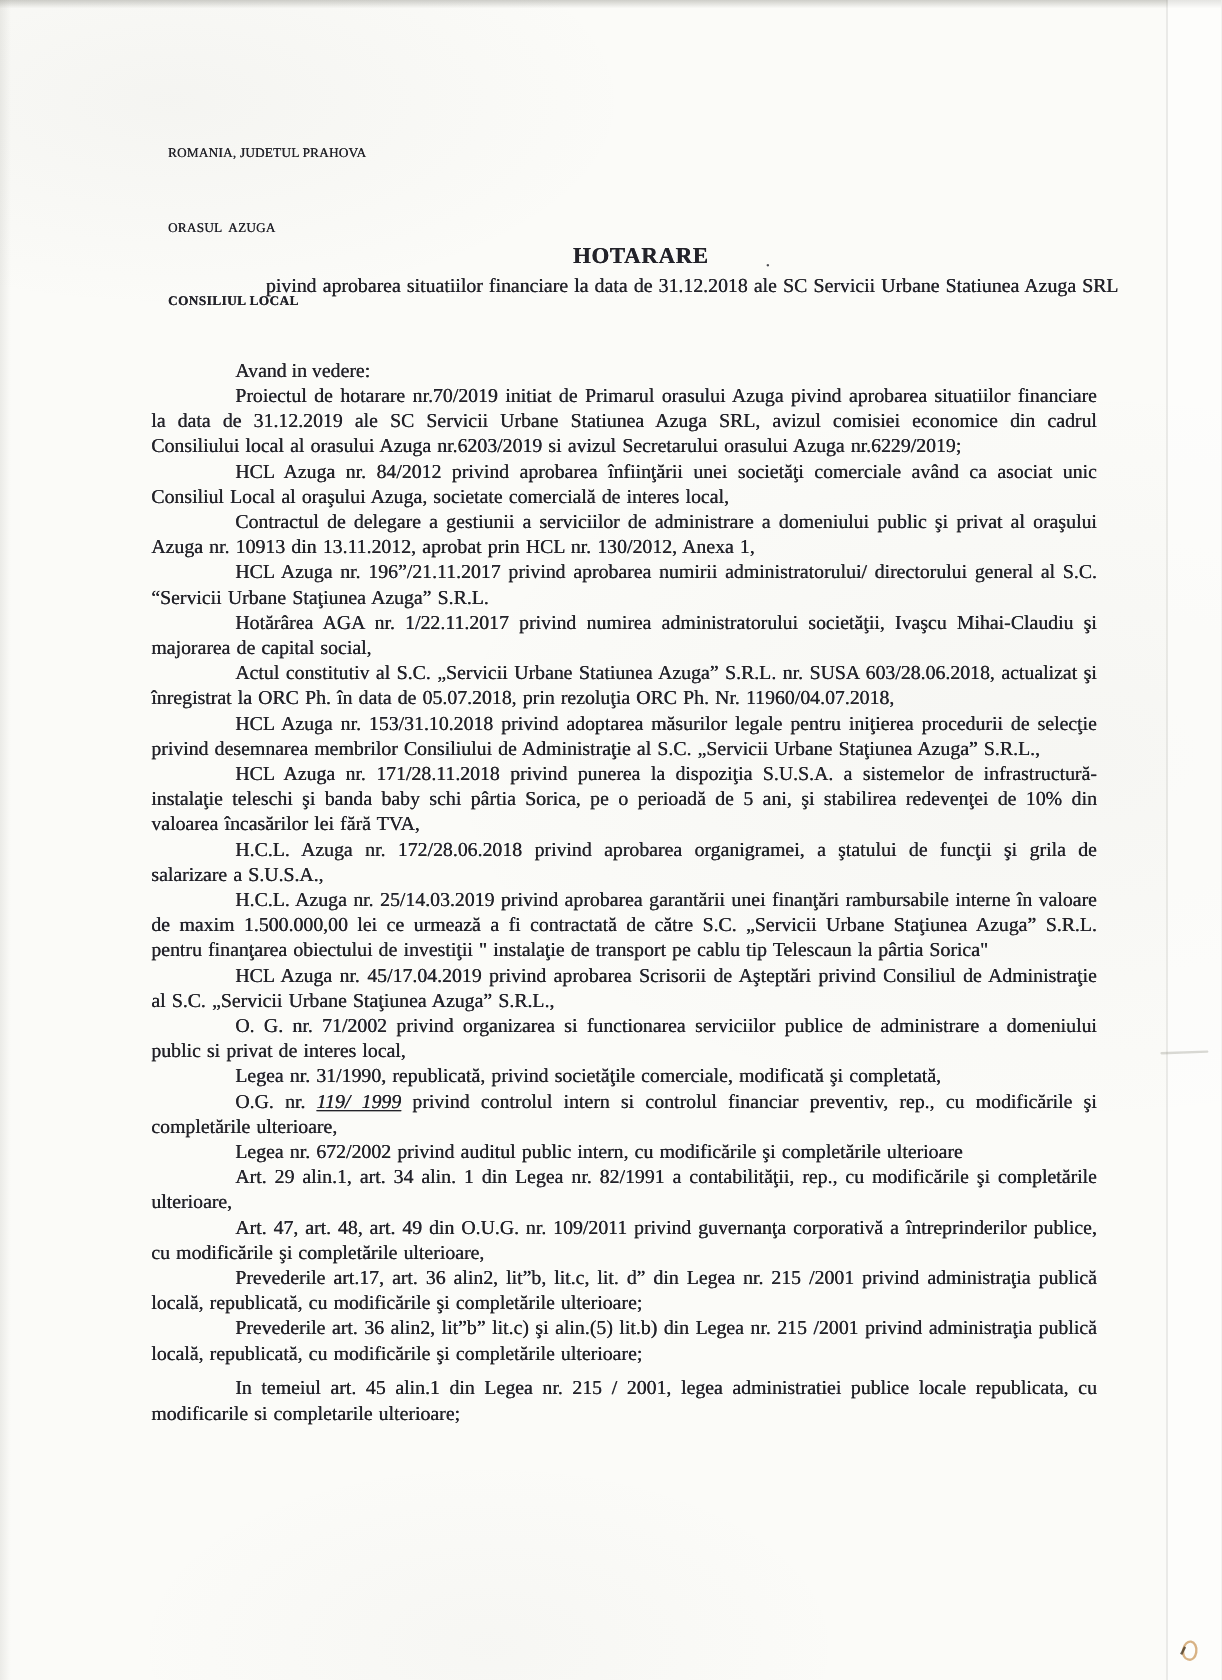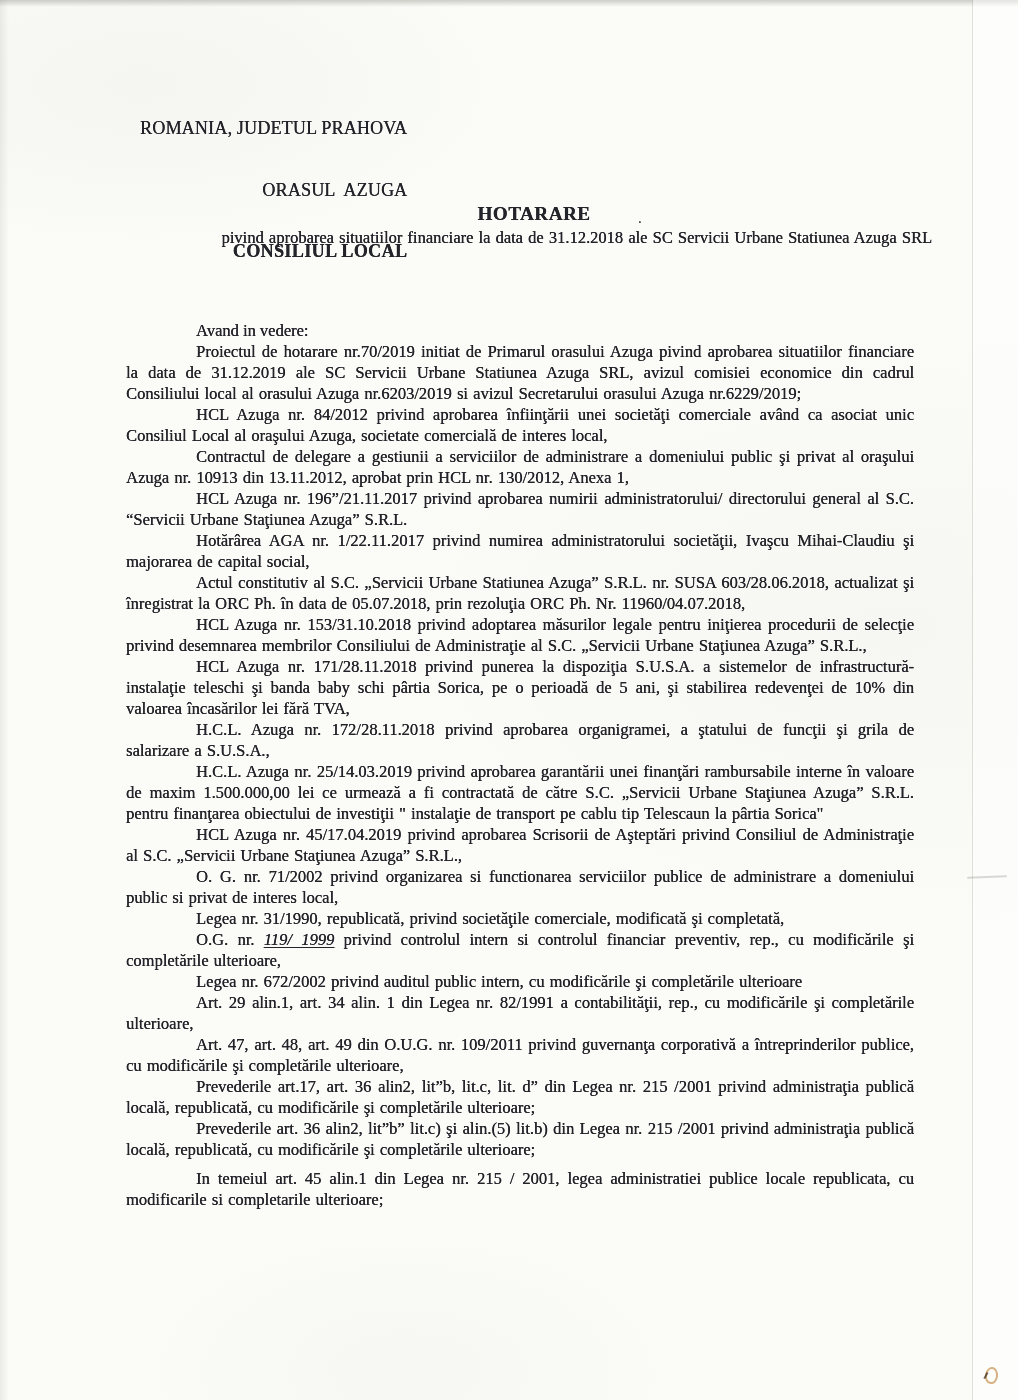"ROMANIA, JUDETUL PRAHOVA" .doc-header { font-size: 18px -> 11px; text-align: right -> none }
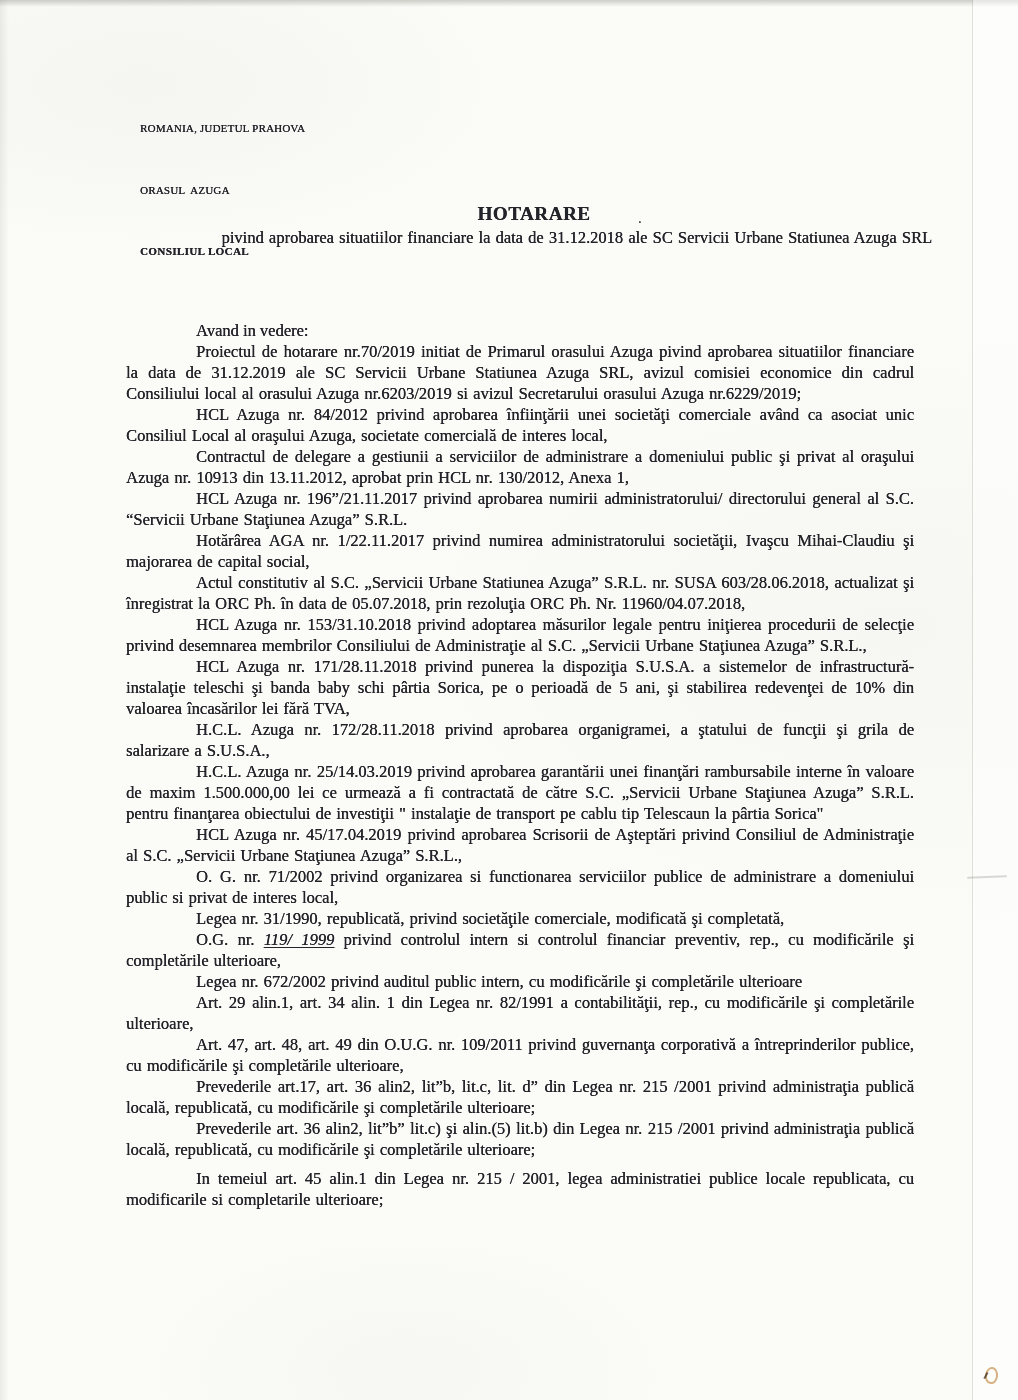"Avand in vedere:" .preamble { margin-top: 70px -> 48px }
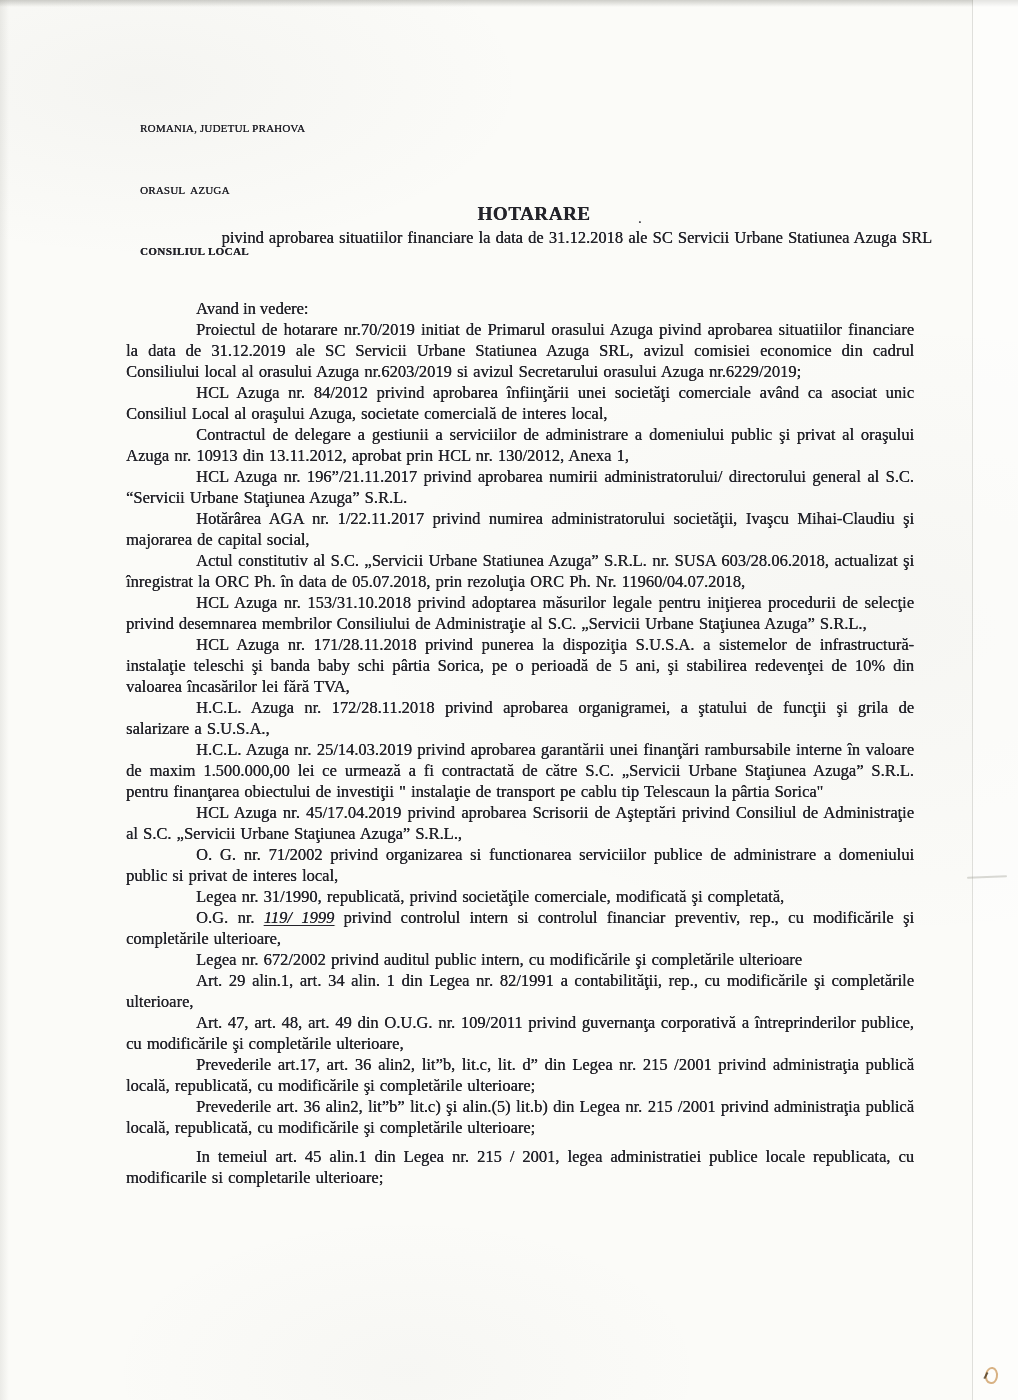"H.C.L. Azuga nr. 172/28.11.2018 privind" p.par { text: 172/28.11.2018 -> 172/28.06.2018 }
